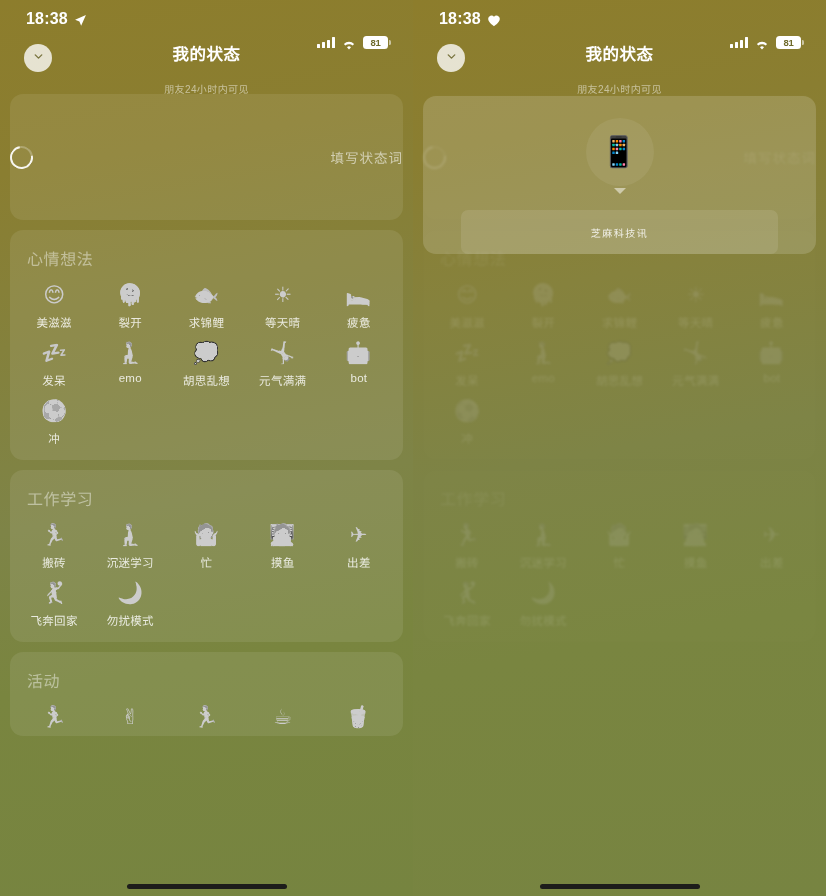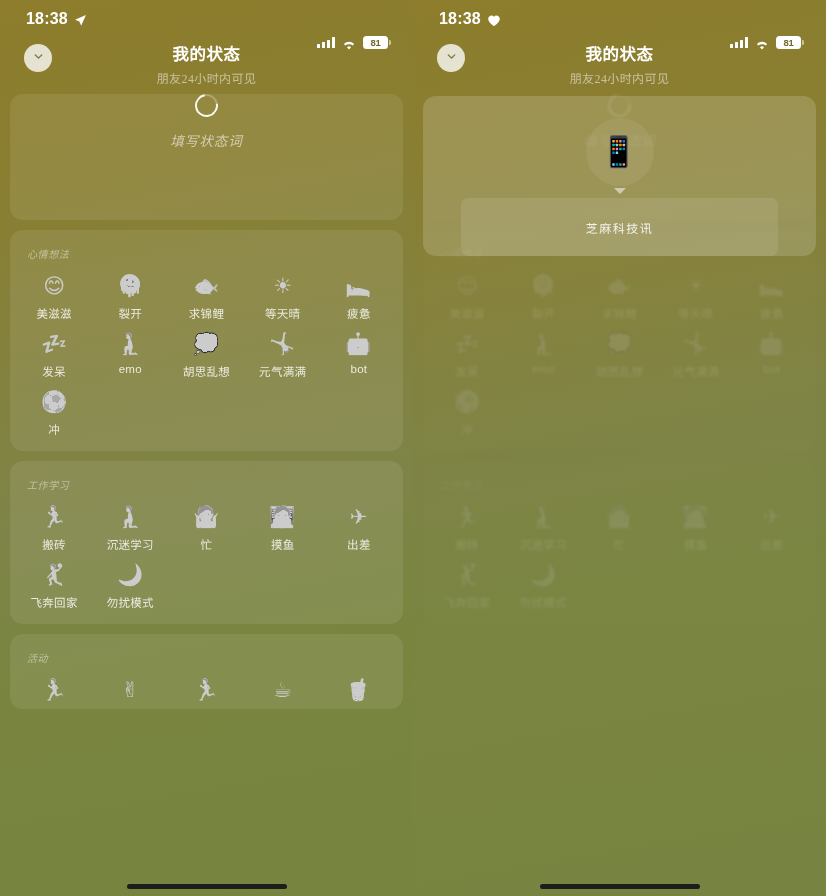"朋友24小时内可见" .page-sub { font-family: Liberation Serif, serif -> none; font-size: 12px -> 10px; margin-top: 4px -> 16px }
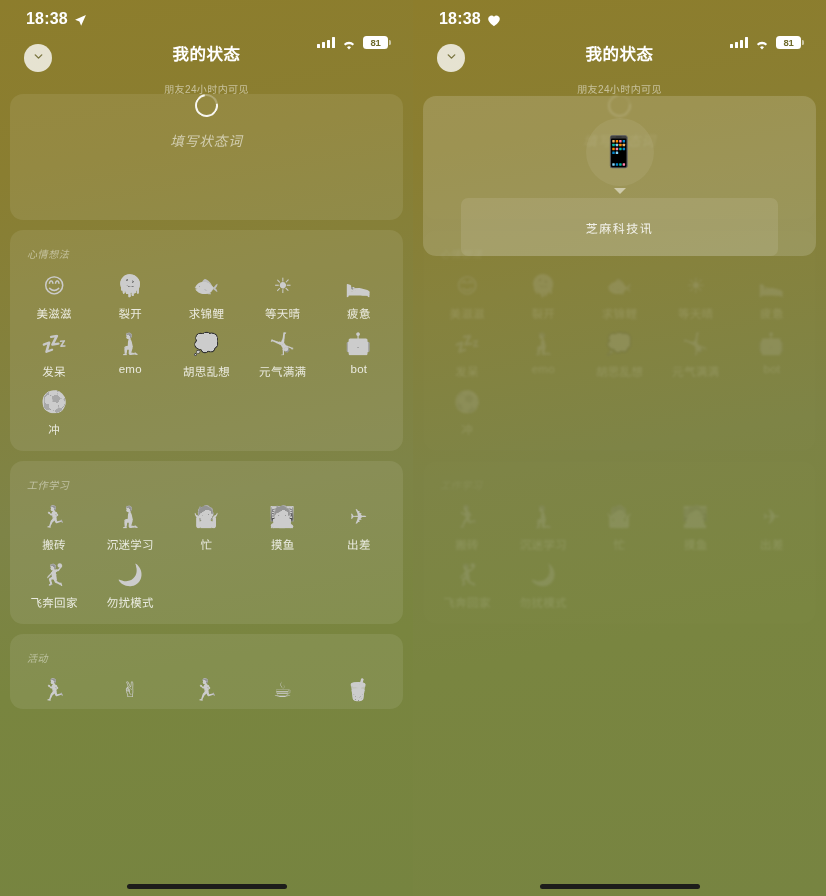"填写状态词" .card.status-card { flex-direction: column -> row; font-style: italic -> none; justify-content: flex-start -> space-between }
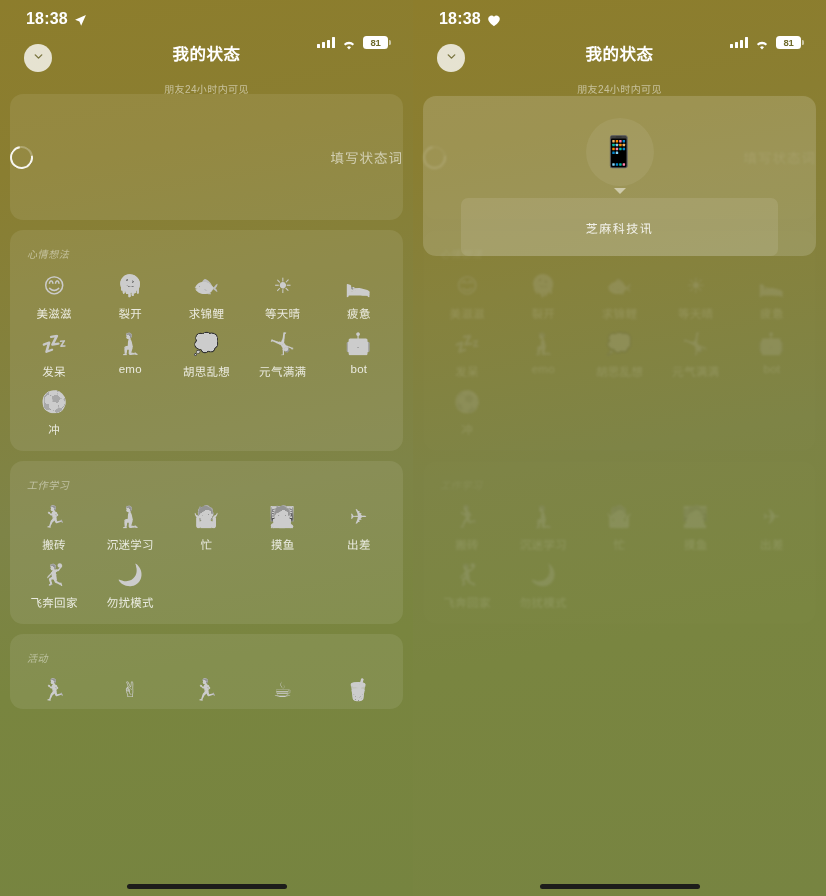"芝麻科技讯" .dlg-input { font-size: 12px -> 10px; height: 58px -> 44px; margin: 4px 38px 0 -> 16px 38px 0 }
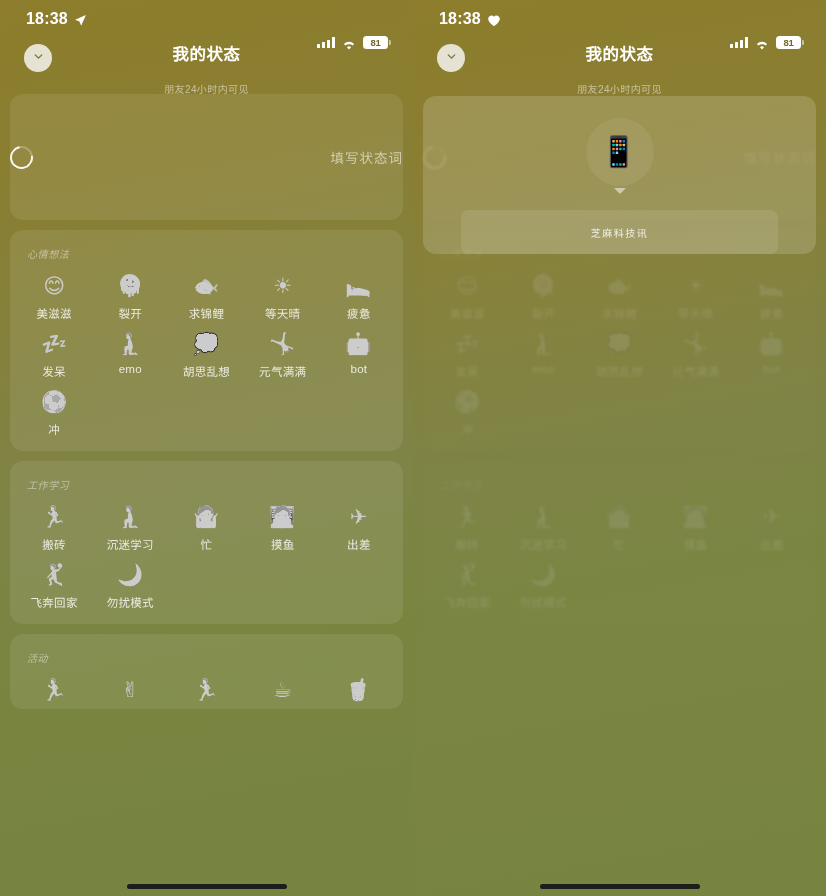"心情想法" .card-title { font-size: 10px -> 16px; font-style: italic -> none }
